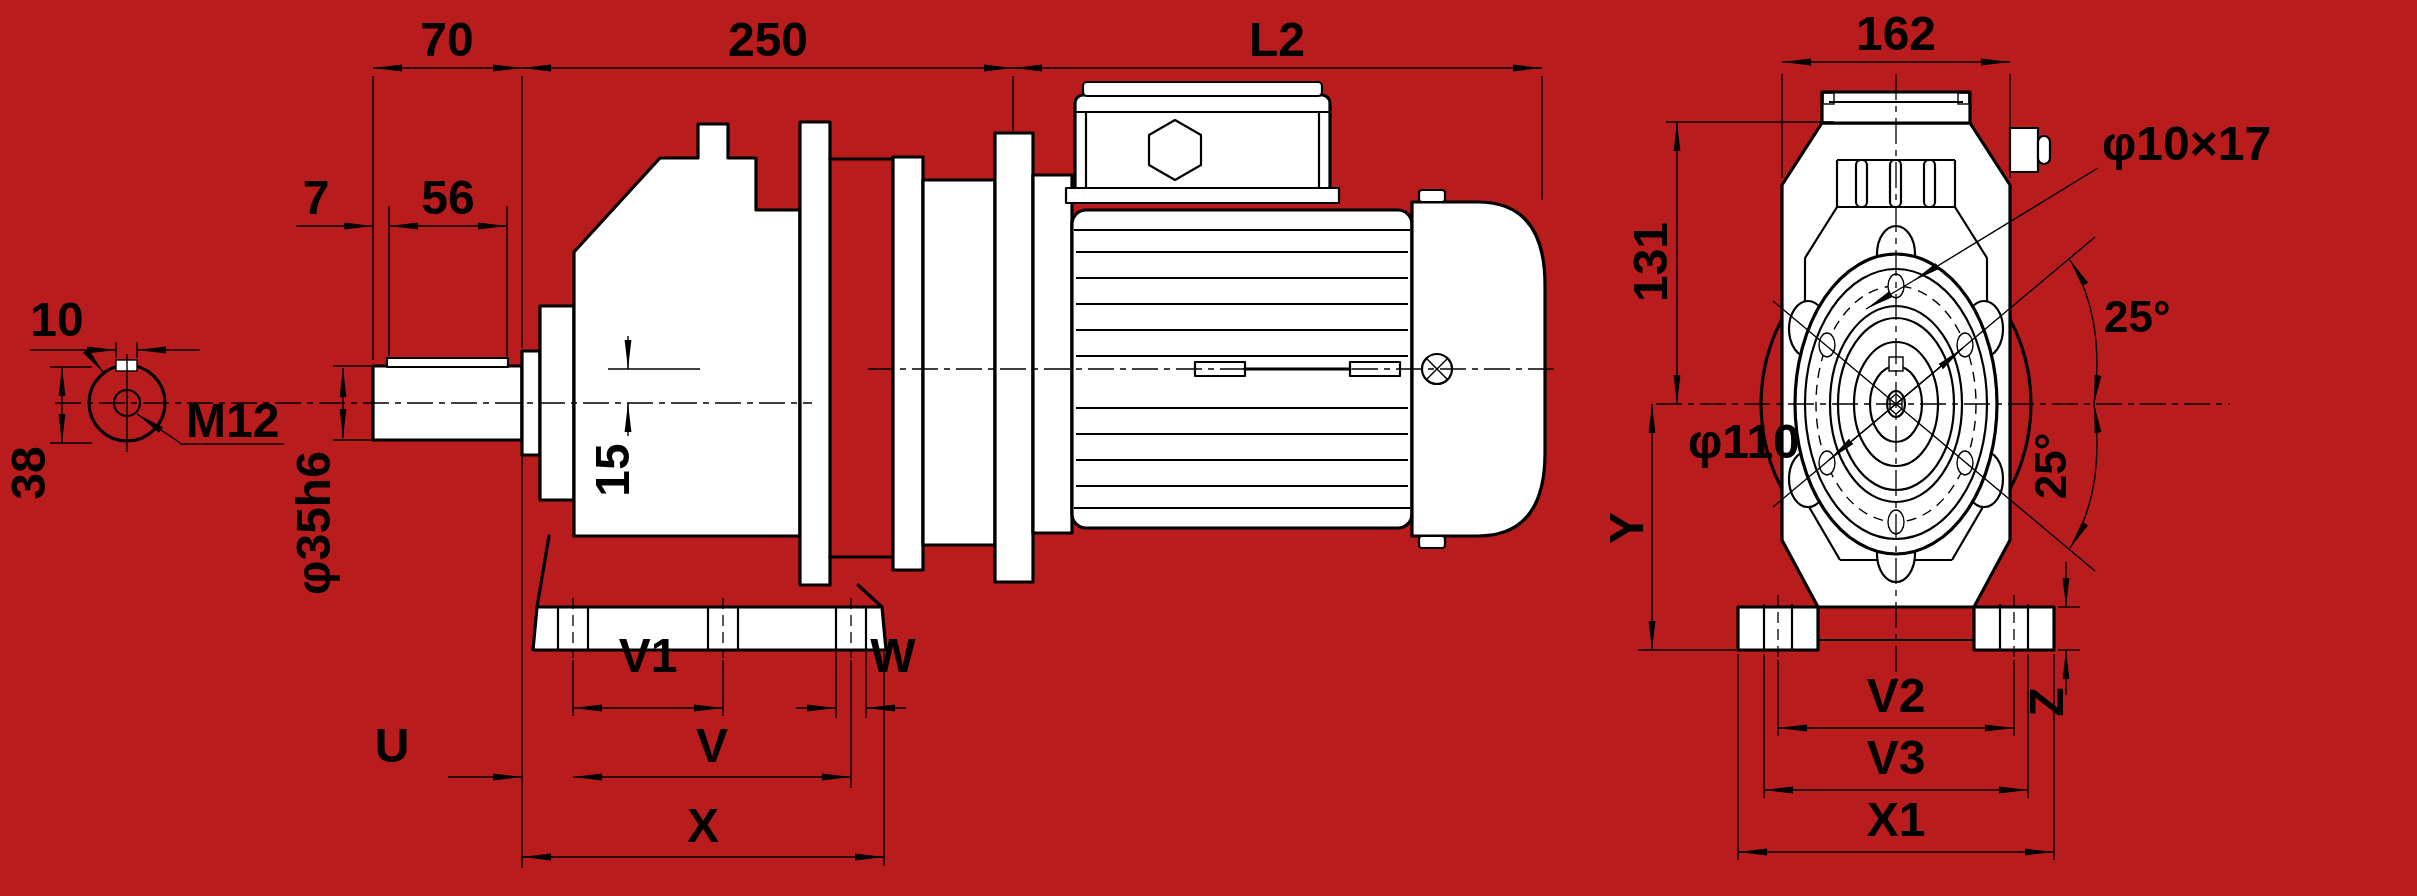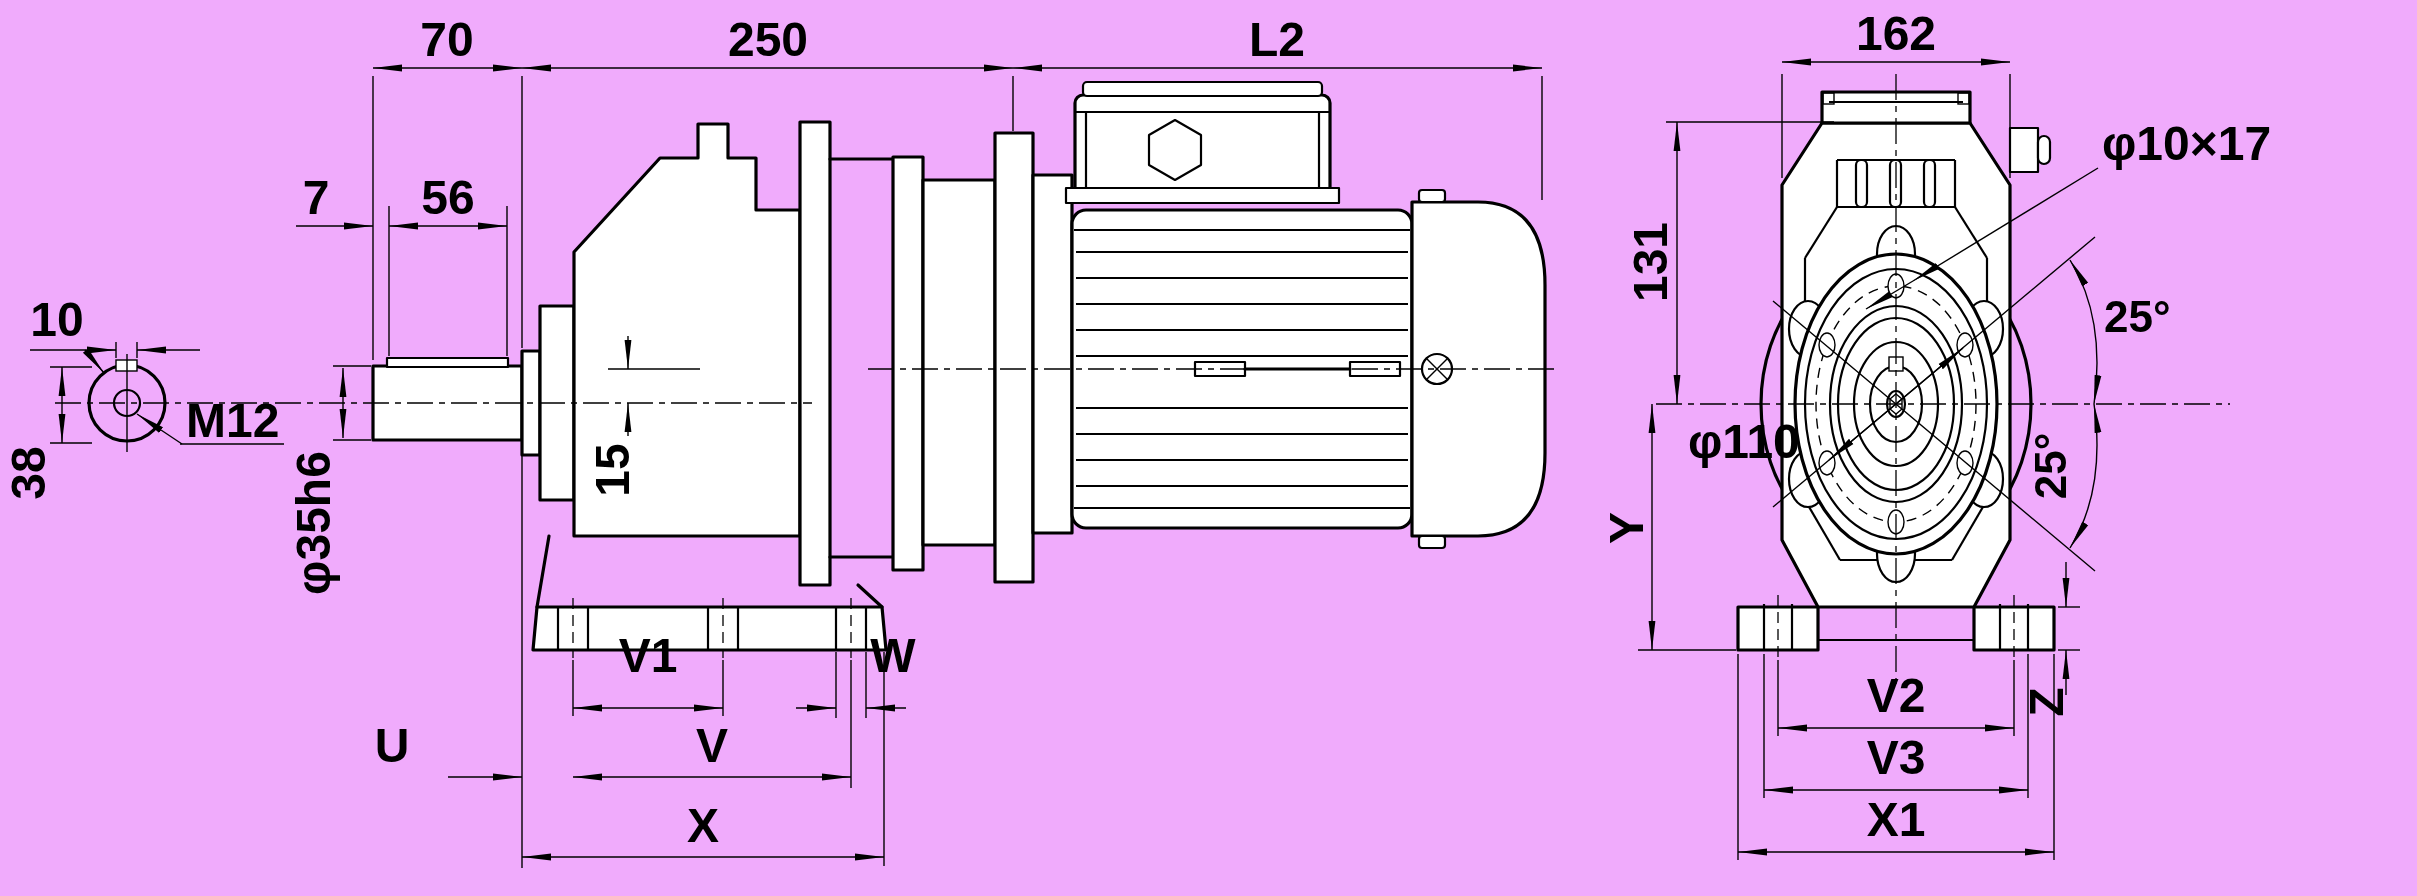"70" .page { background: #f0abfc -> #b91c1c }
